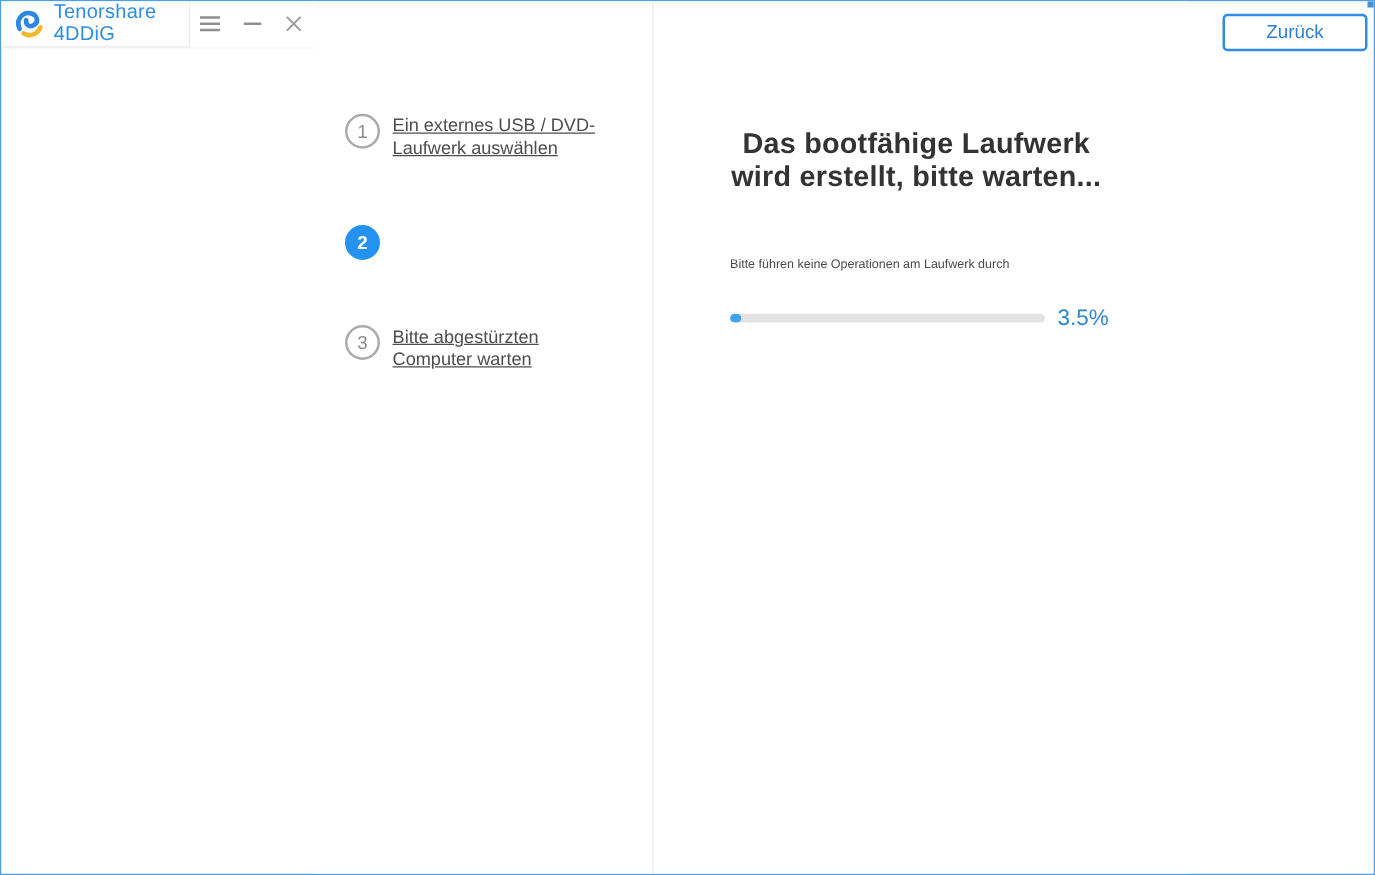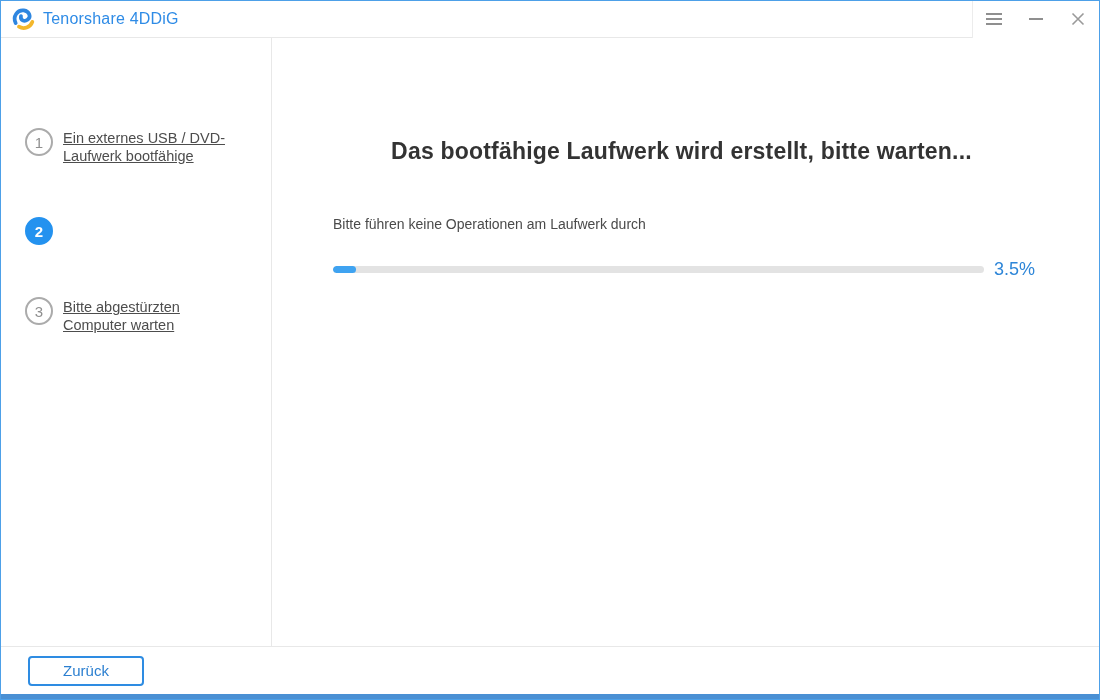"Tenorshare 4DDiG" .window { flex-direction: column -> row }
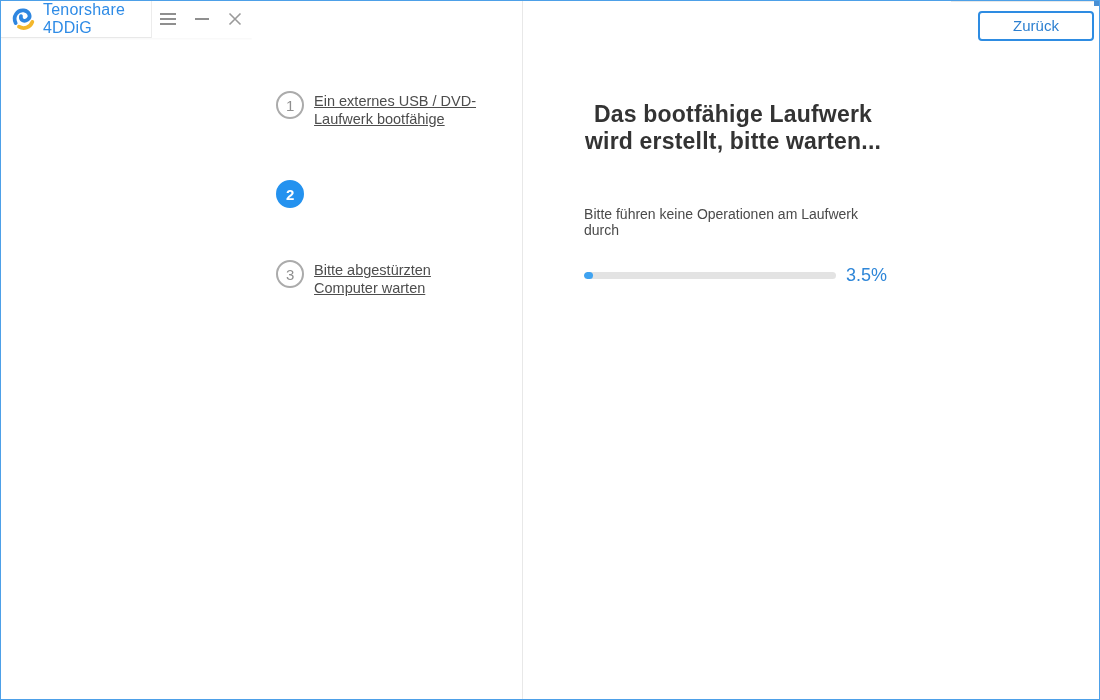"Laufwerk bootfähige" span { text: bootfähige -> auswählen }
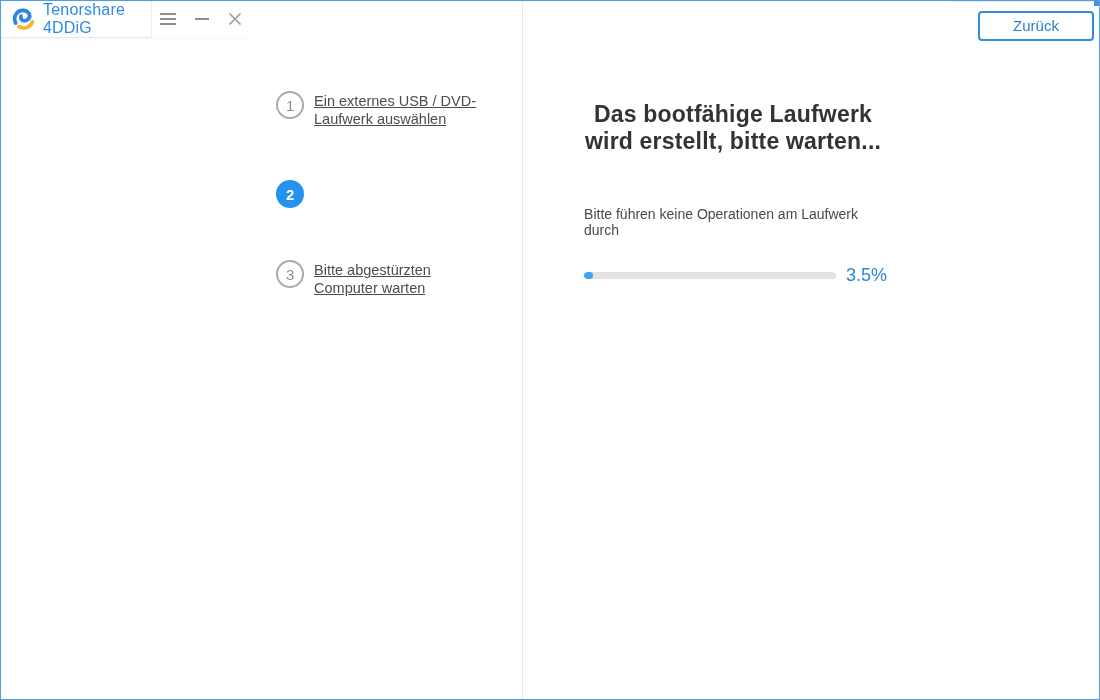"Bitte führen keine Operationen am" .main-note { font-size: 14px -> 10px }
